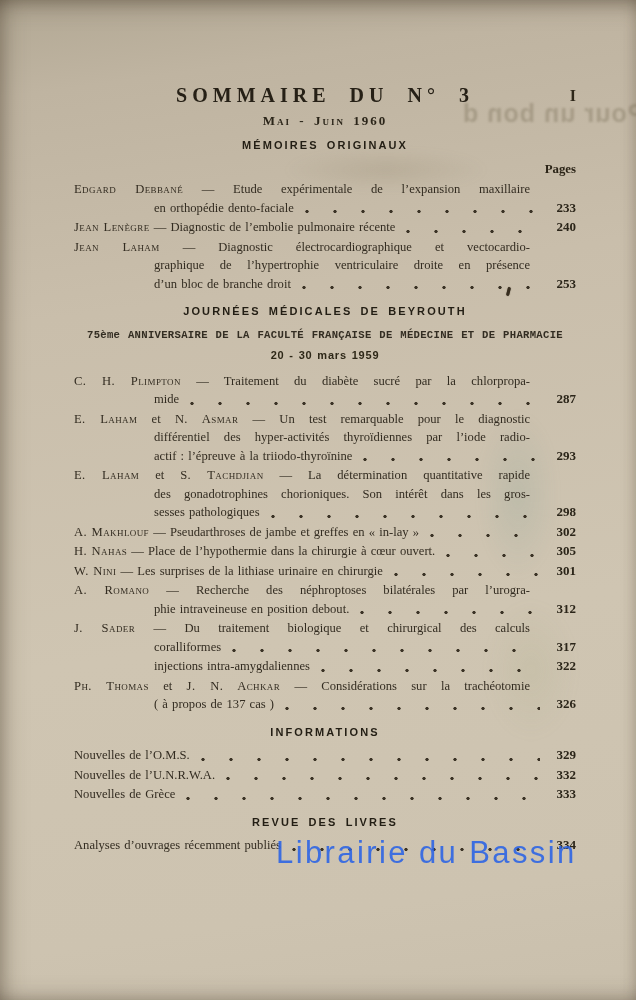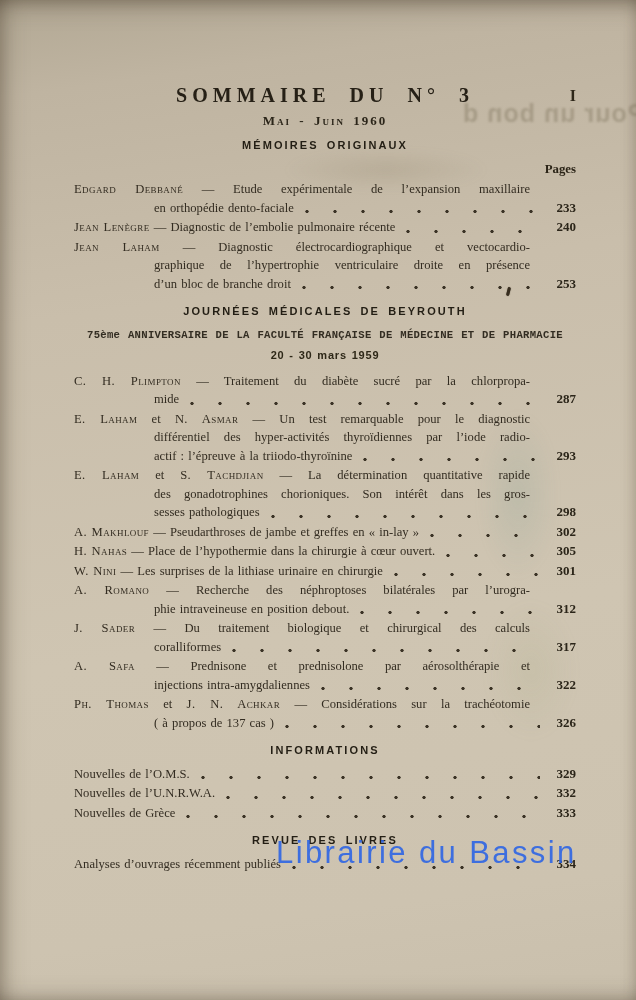"A. Safa — Prednisone et" div.line { html: <div><span>A. Safa</span> — Prednisone et prednisolone par aérosolthérapie et</div> -> none }
